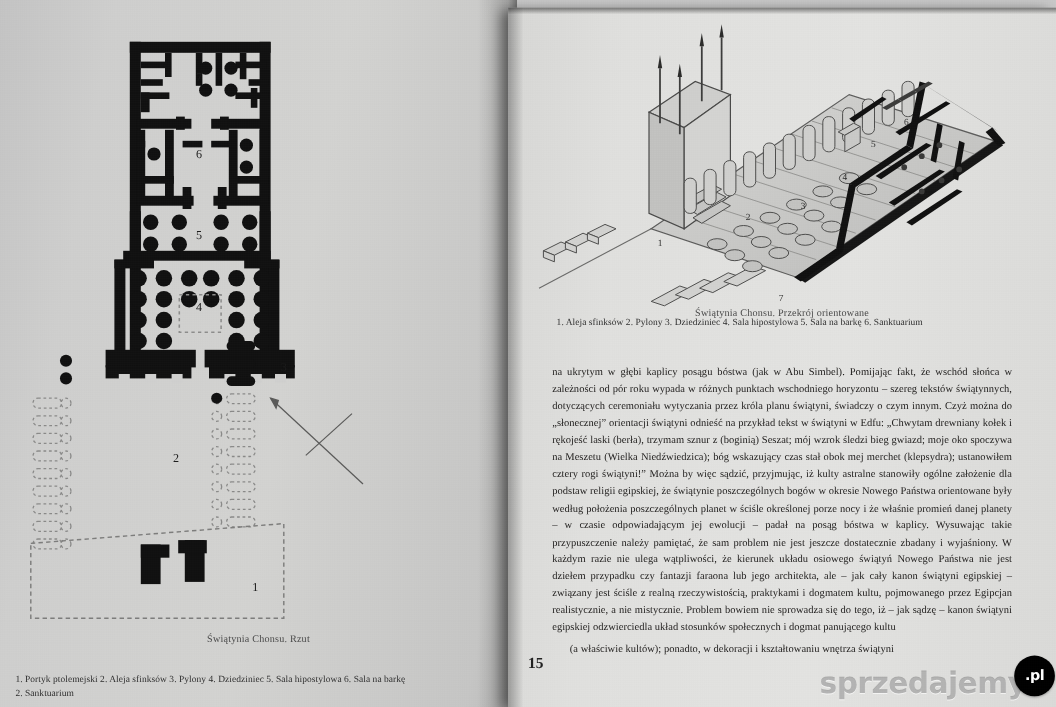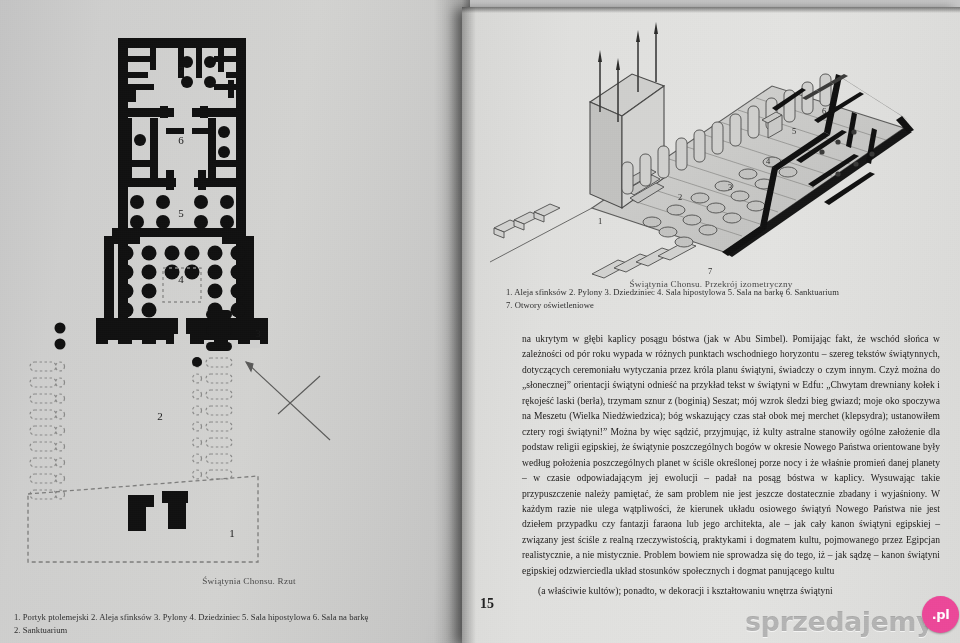"Świątynia Chonsu. Przekrój izometryczny" div.cap { text: izometryczny -> orientowane }
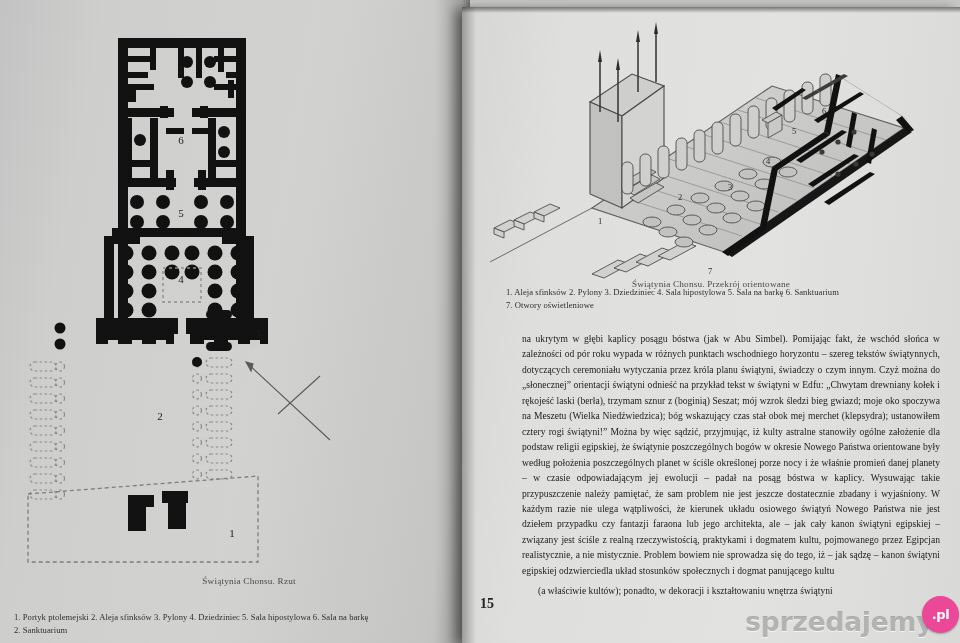"7. Otwory oświetleniowe" div { html: <div>7. Otwory oświetleniowe</div> -> none }
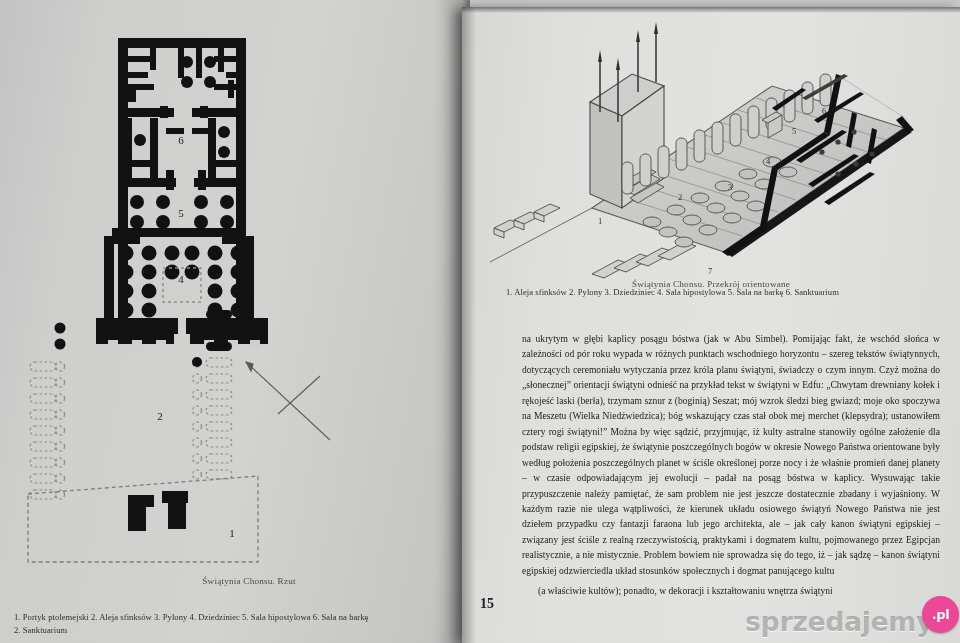"na ukrytym w głębi kaplicy" .para { margin-left: 20px -> none }
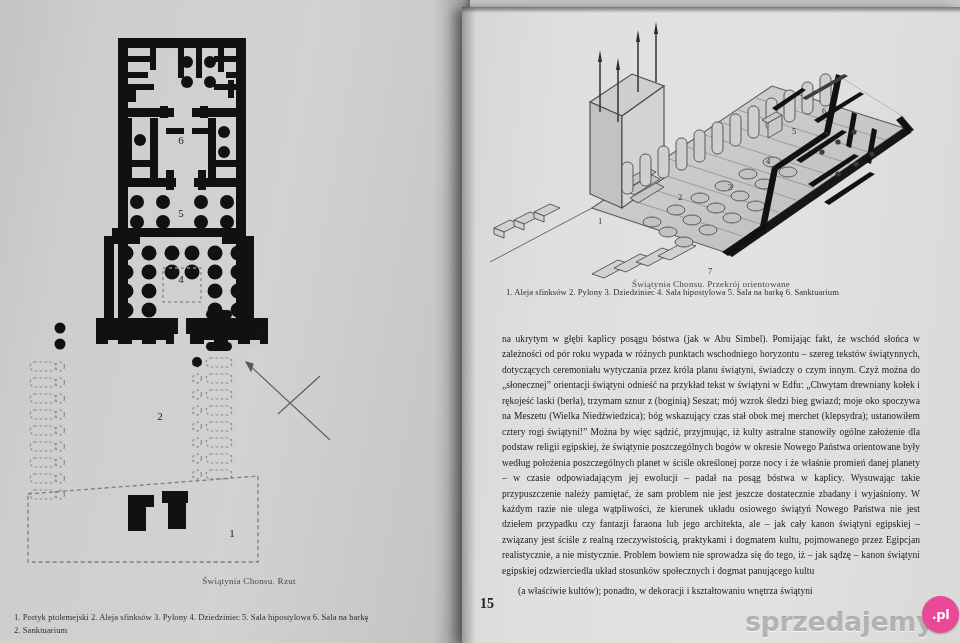"Świątynia Chonsu. Rzut" div.cap { padding-left: 14px -> none }
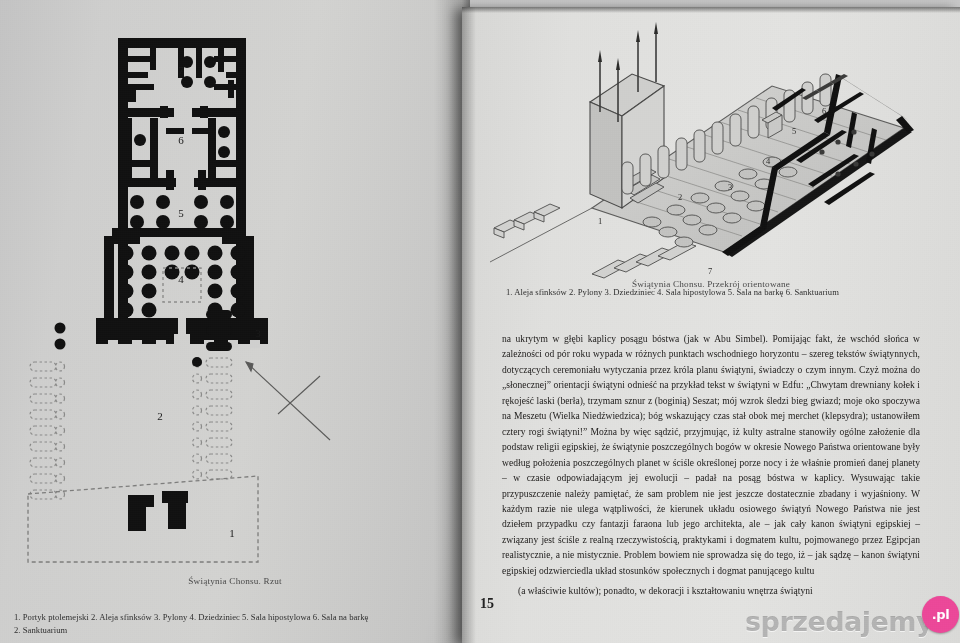".pl" #wm-badge { background: #ec4899 -> #000000 }
